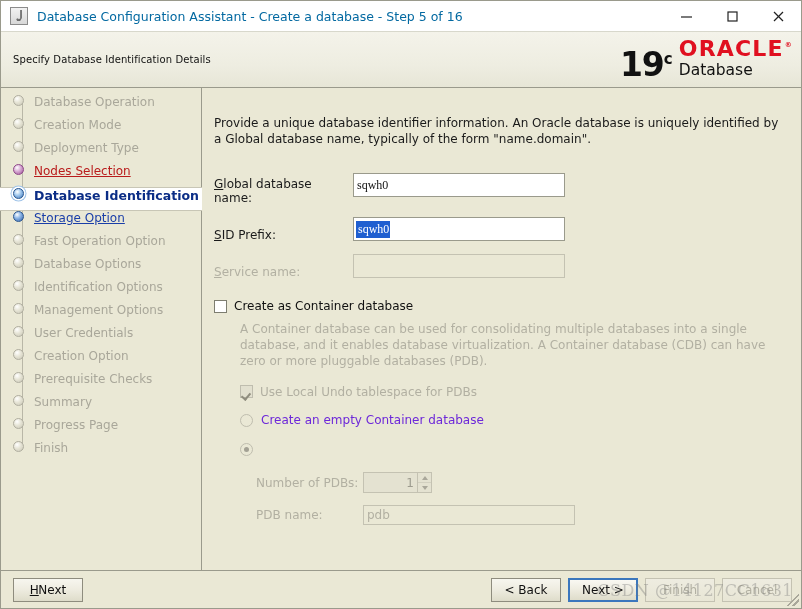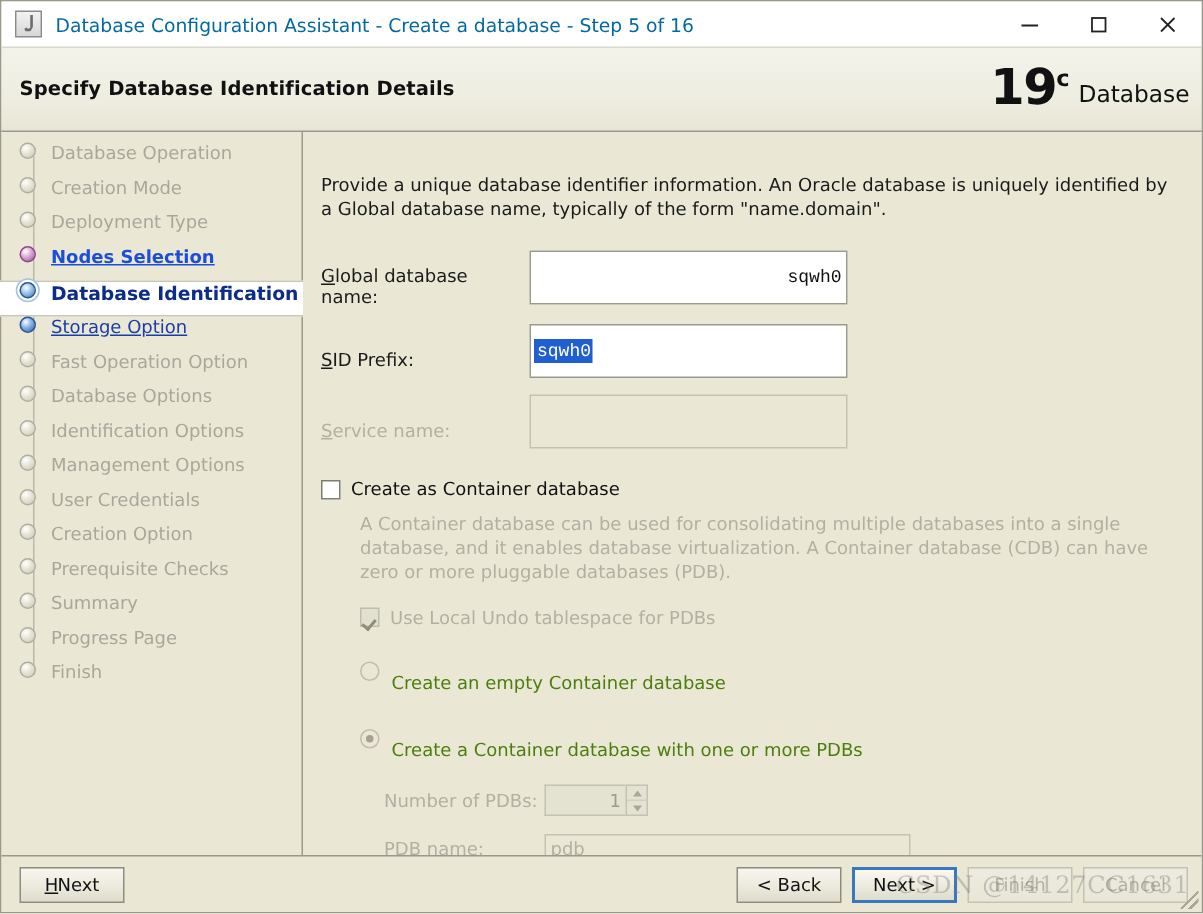"Specify Database Identification Details" .header-title { font-size: 13px -> 10px; font-weight: bold -> normal }
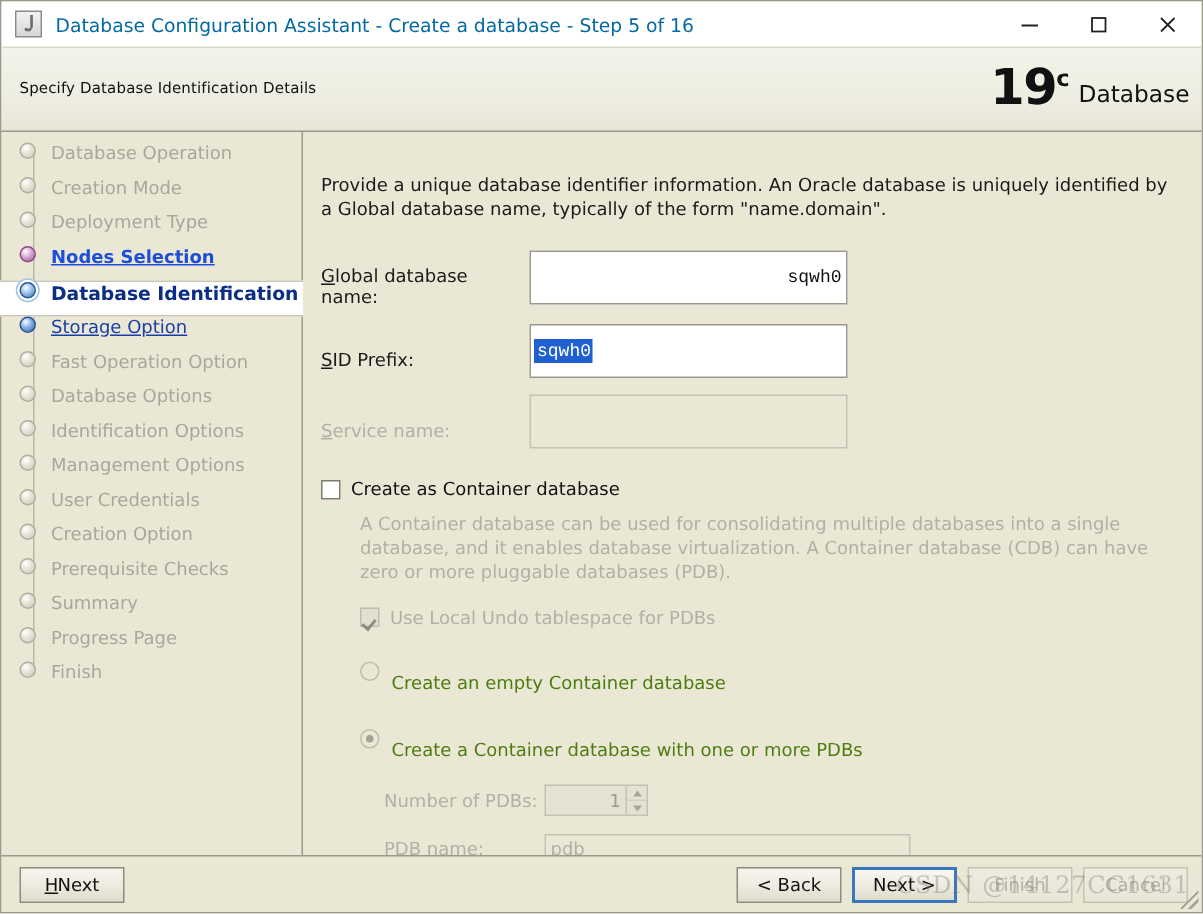"ORACLE" div.brand-oracle { html: none -> <div>ORACLE</div> }
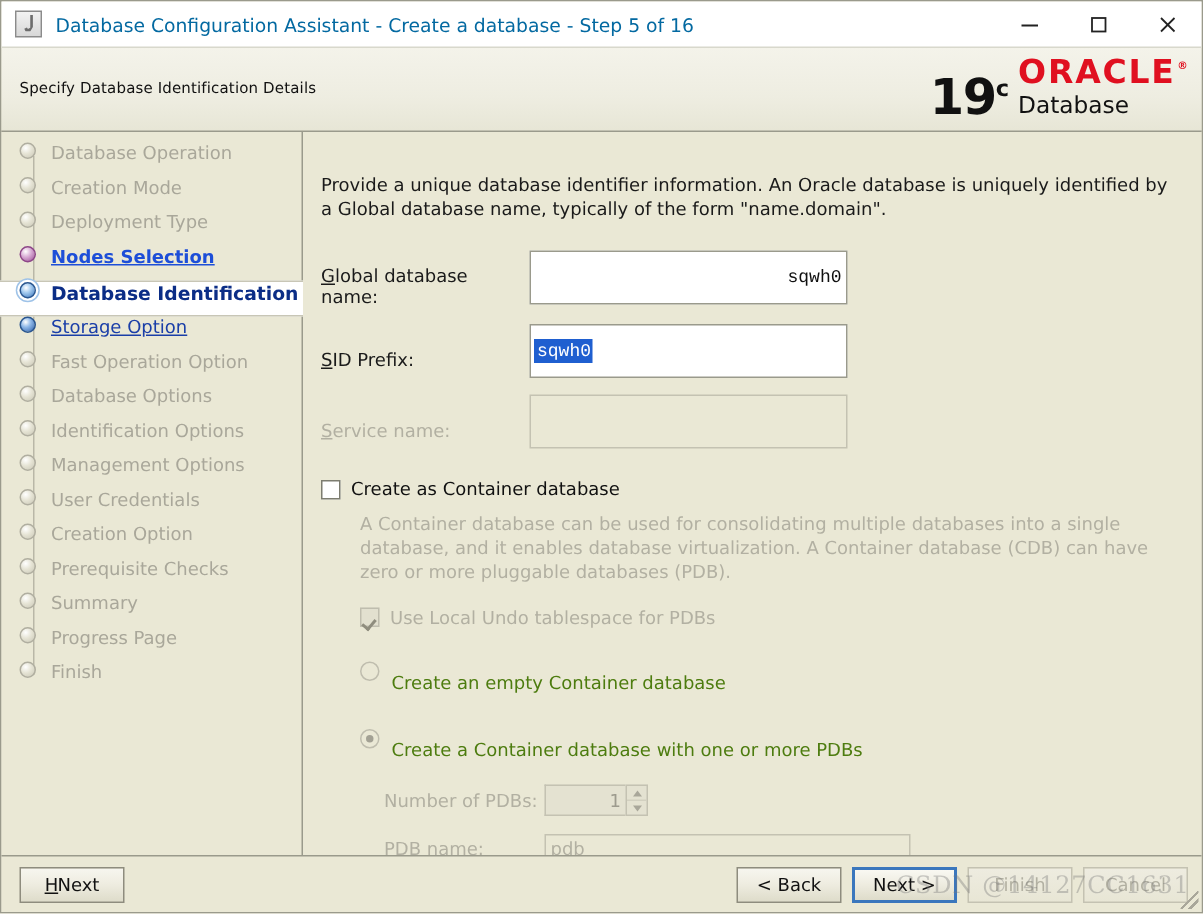"Nodes Selection" .step.visited .label { color: #1d4ed8 -> #b91c1c; font-weight: bold -> none }
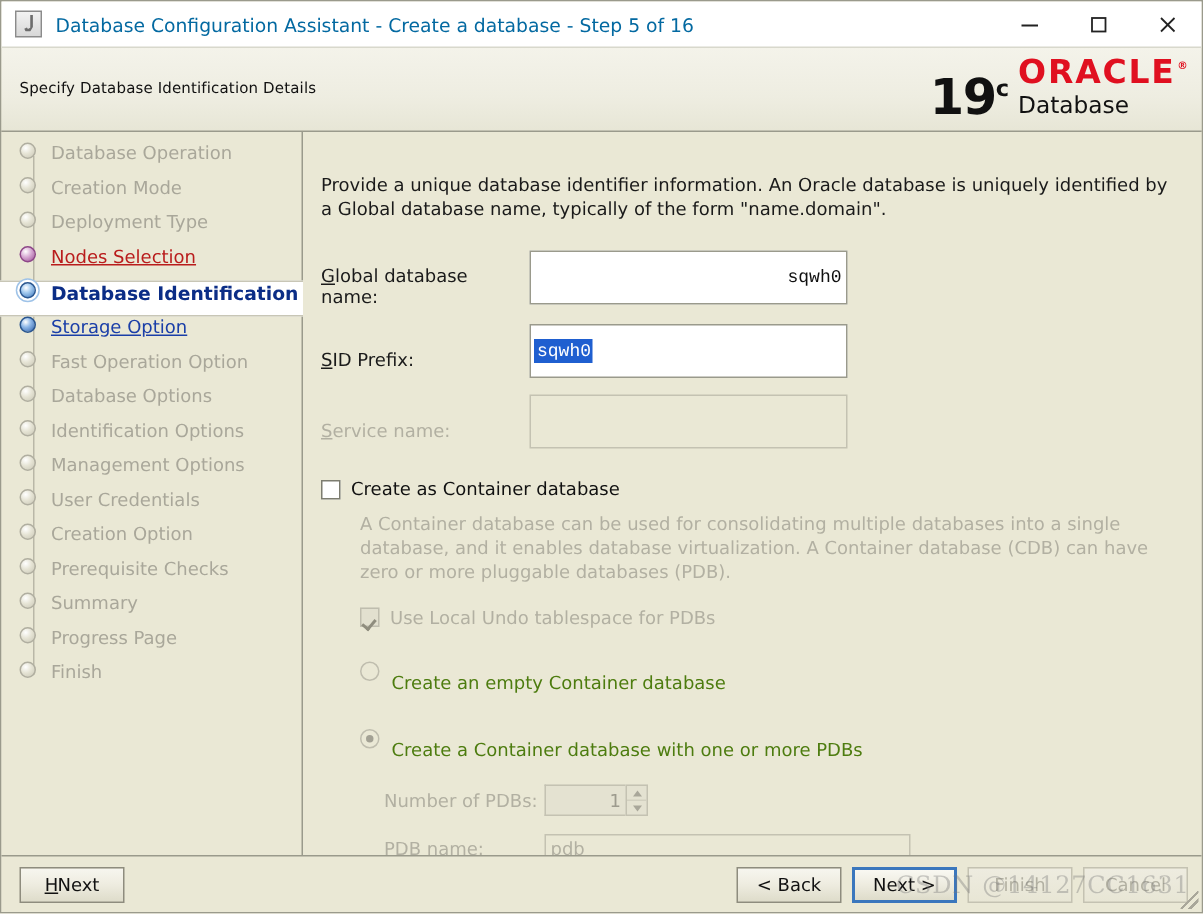"sqwh0" .txt { font-family: Liberation Mono, monospace -> Liberation Serif, serif; height: 36px -> 24px; text-align: right -> none }
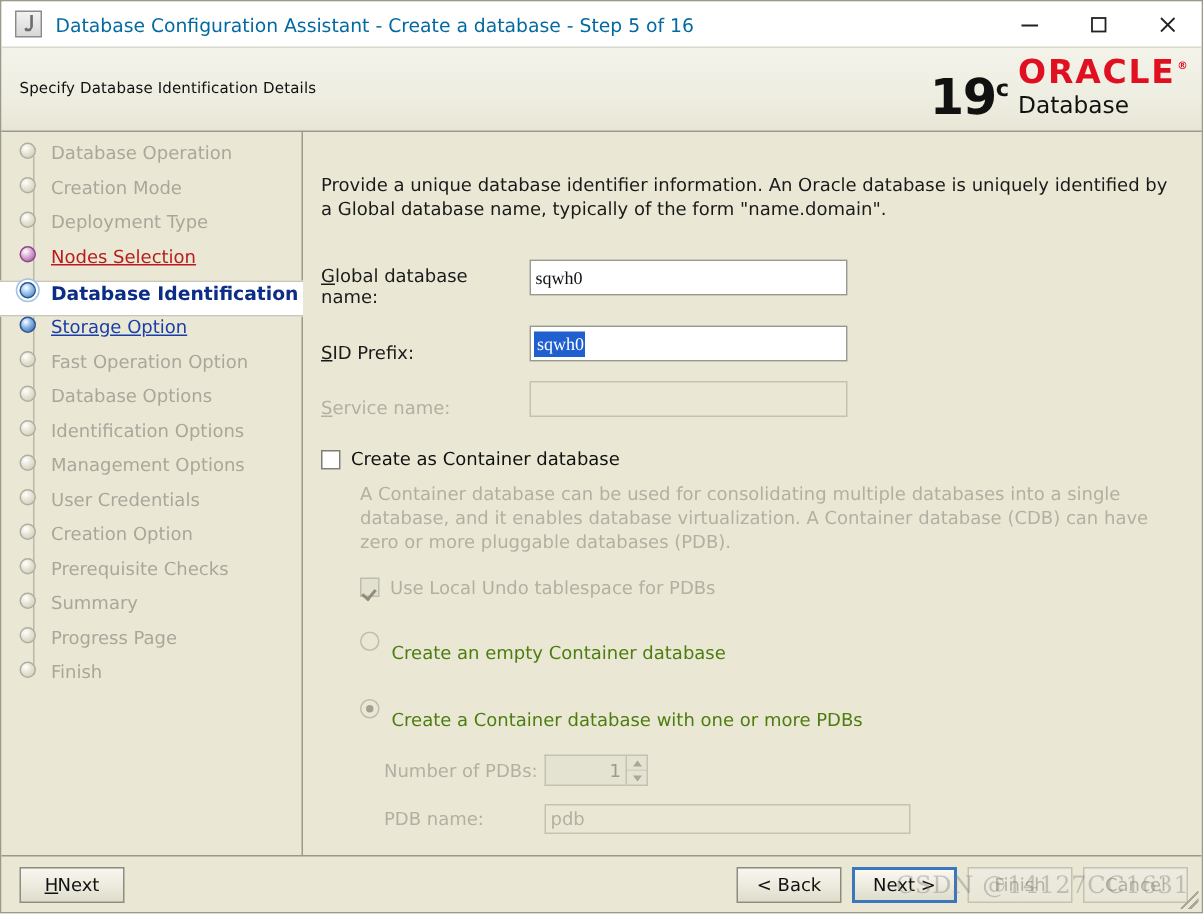"Create an empty Container database" .radio-label { color: #4d7c0f -> #6d28d9; margin-top: 15px -> none }
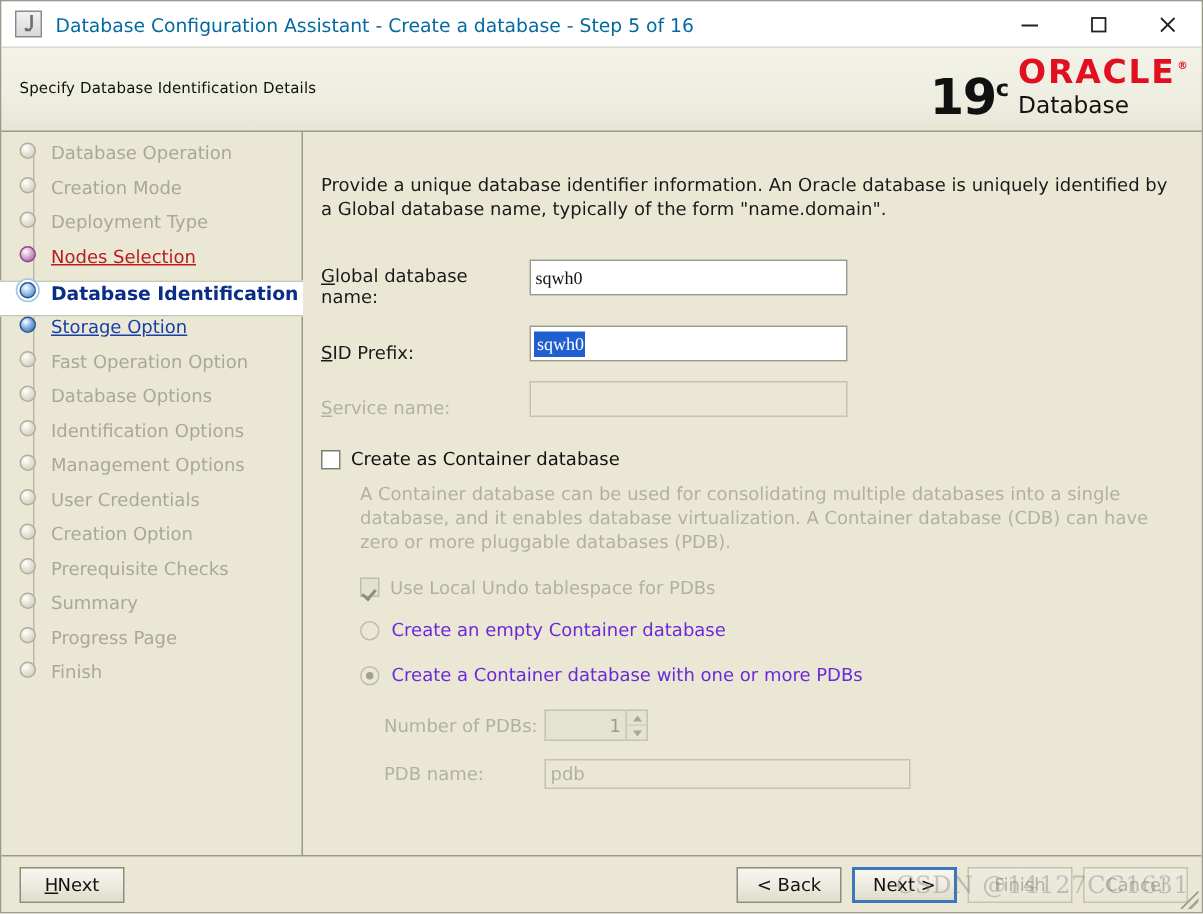"Create a Container database with" span.radio-label { html: <span>Create a Container database with one or more PDBs</span> -> none }
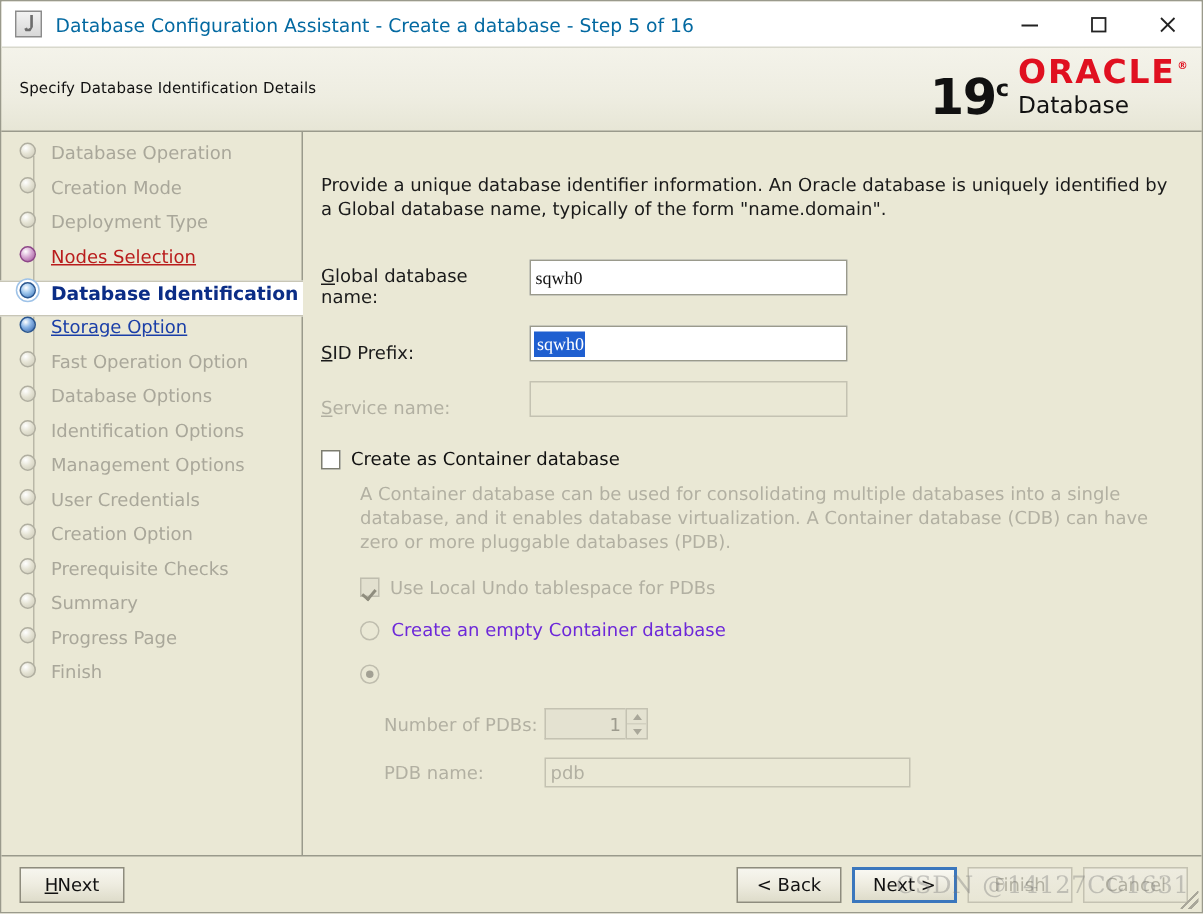"pdb" .pdbname { width: 244px -> 212px }
